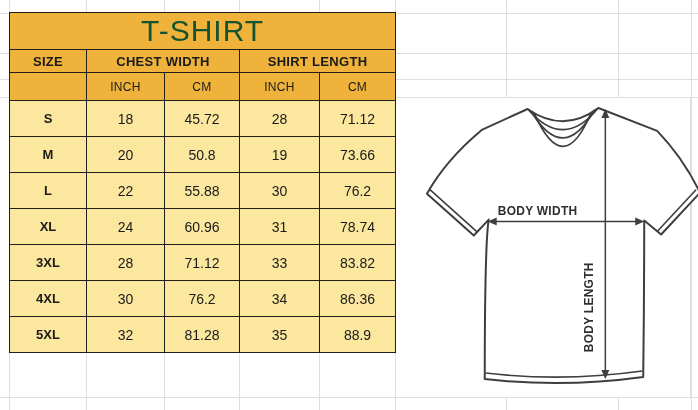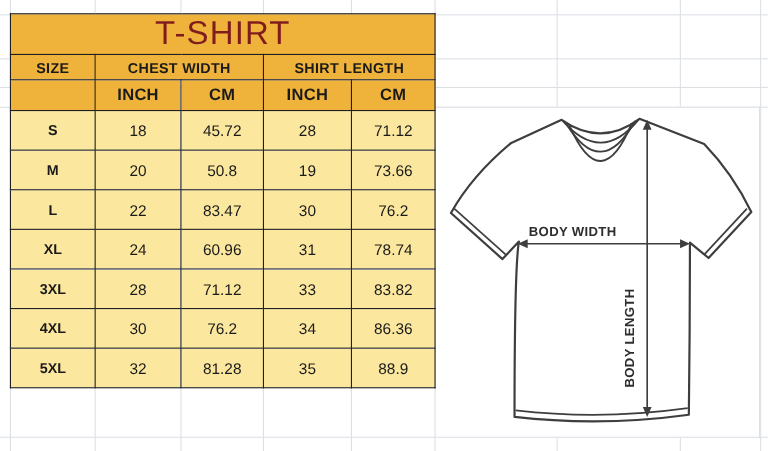"T-SHIRT" td.title-cell { color: #7f1d1d -> #14532d }
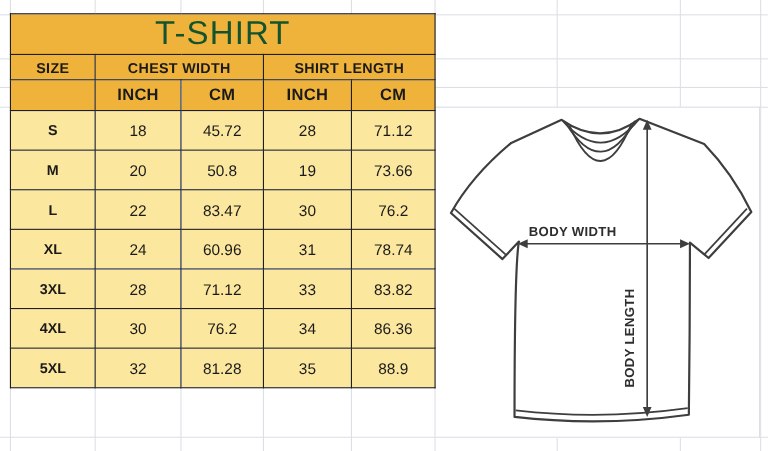"INCH" td.hdr2 { font-size: 15px -> 12px; font-weight: bold -> normal }
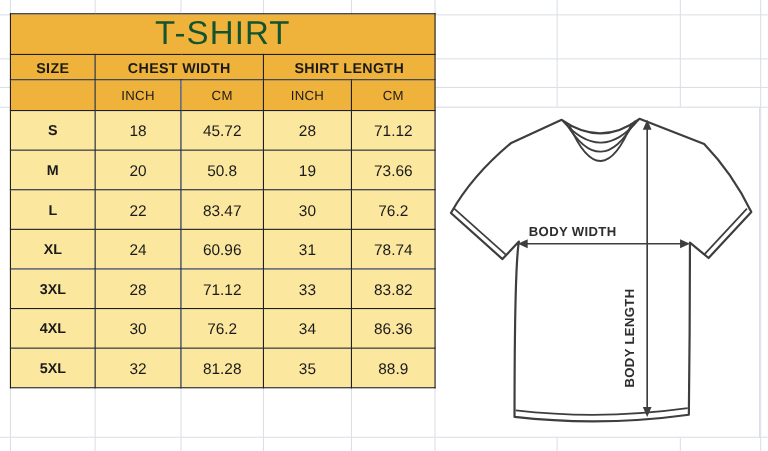"83.47" td.cream { text: 83.47 -> 55.88 }
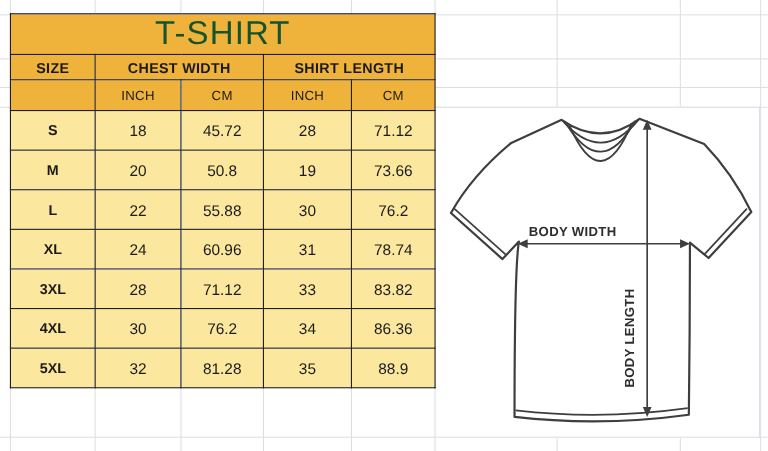"BODY WIDTH" .shirt-panel { padding-left: none -> 17px }
